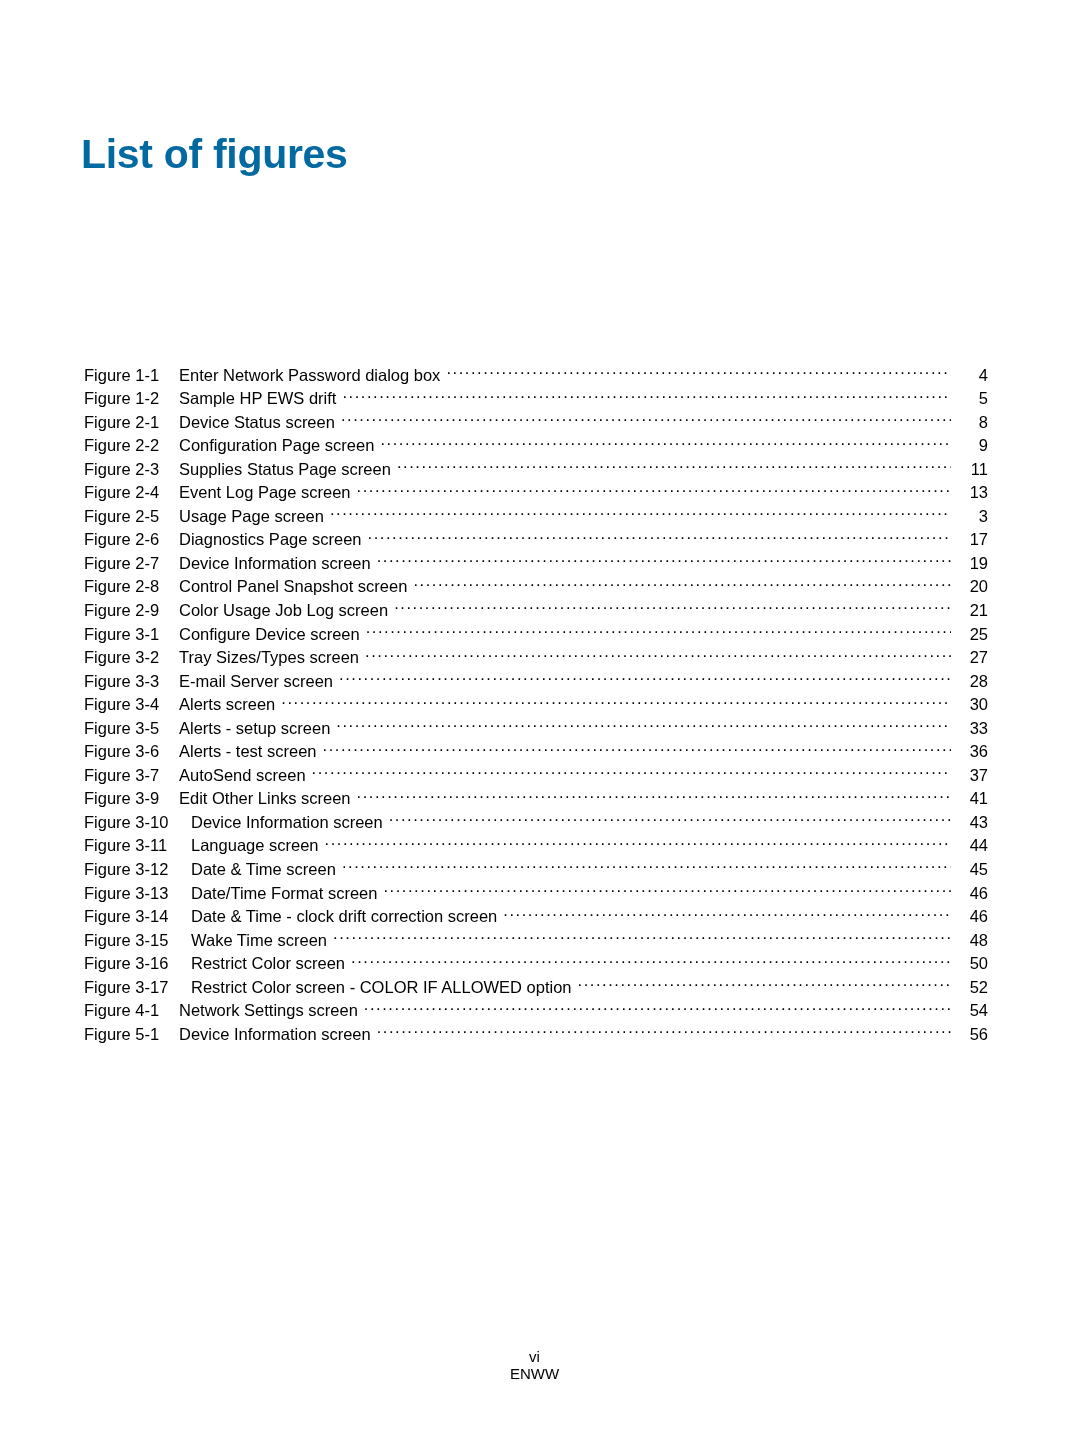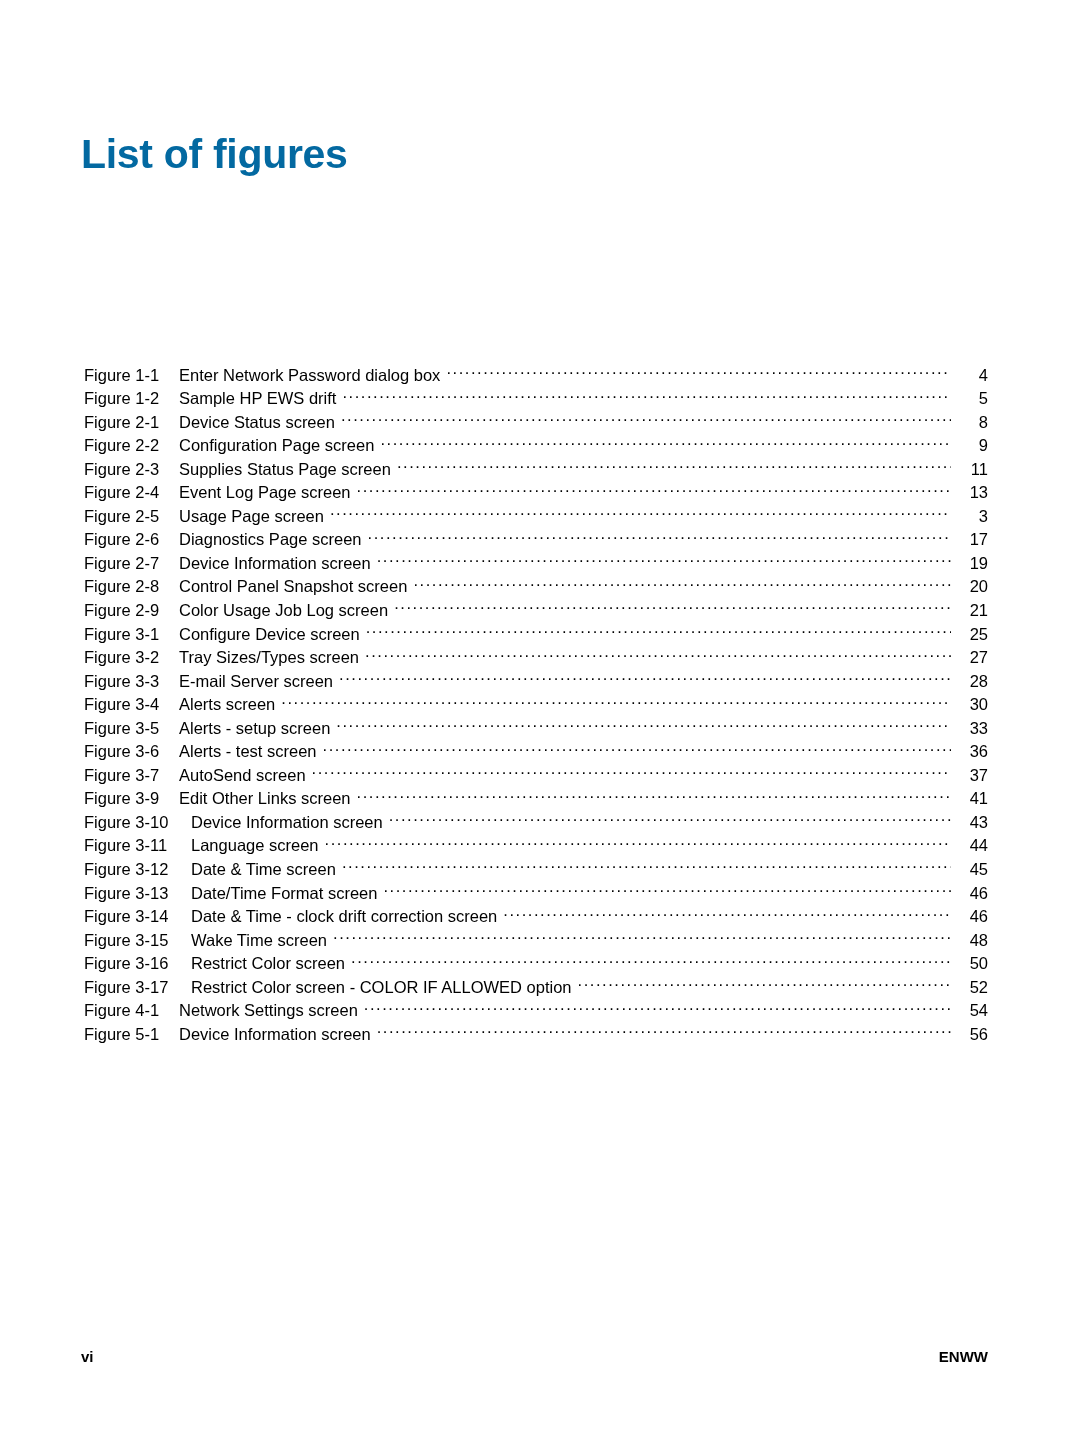"vi" .footer { align-items: flex-end -> center; flex-direction: none -> column; font-weight: bold -> normal }
